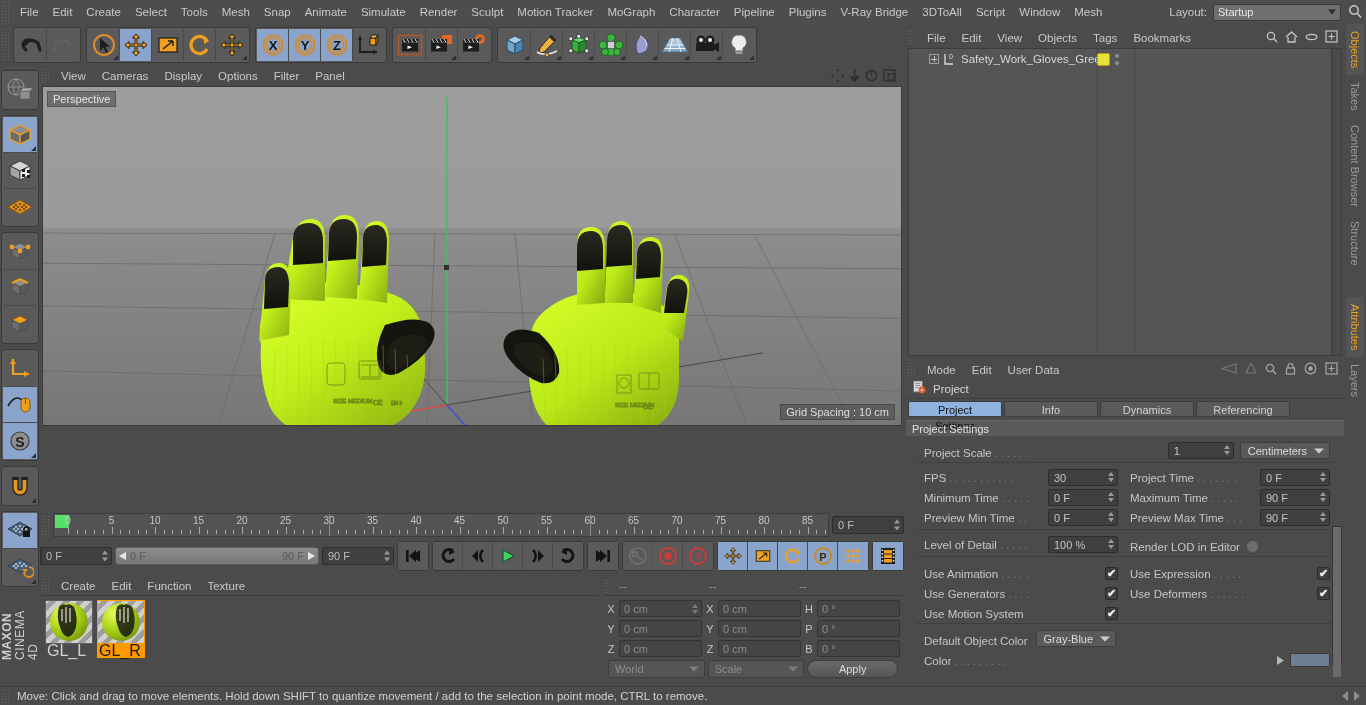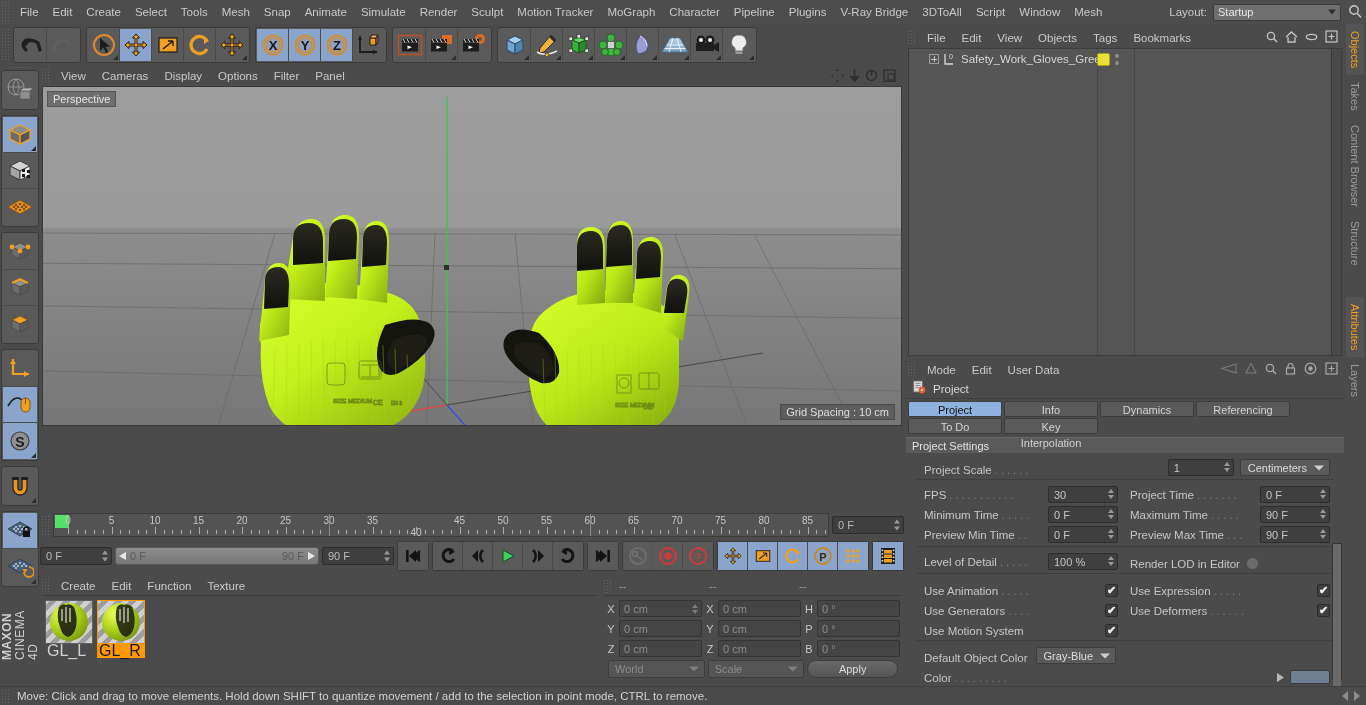"To Do" div.am-tabs { html: <div> <div>To Do</div> <div>Key Interpolation</div> </div> -> none }
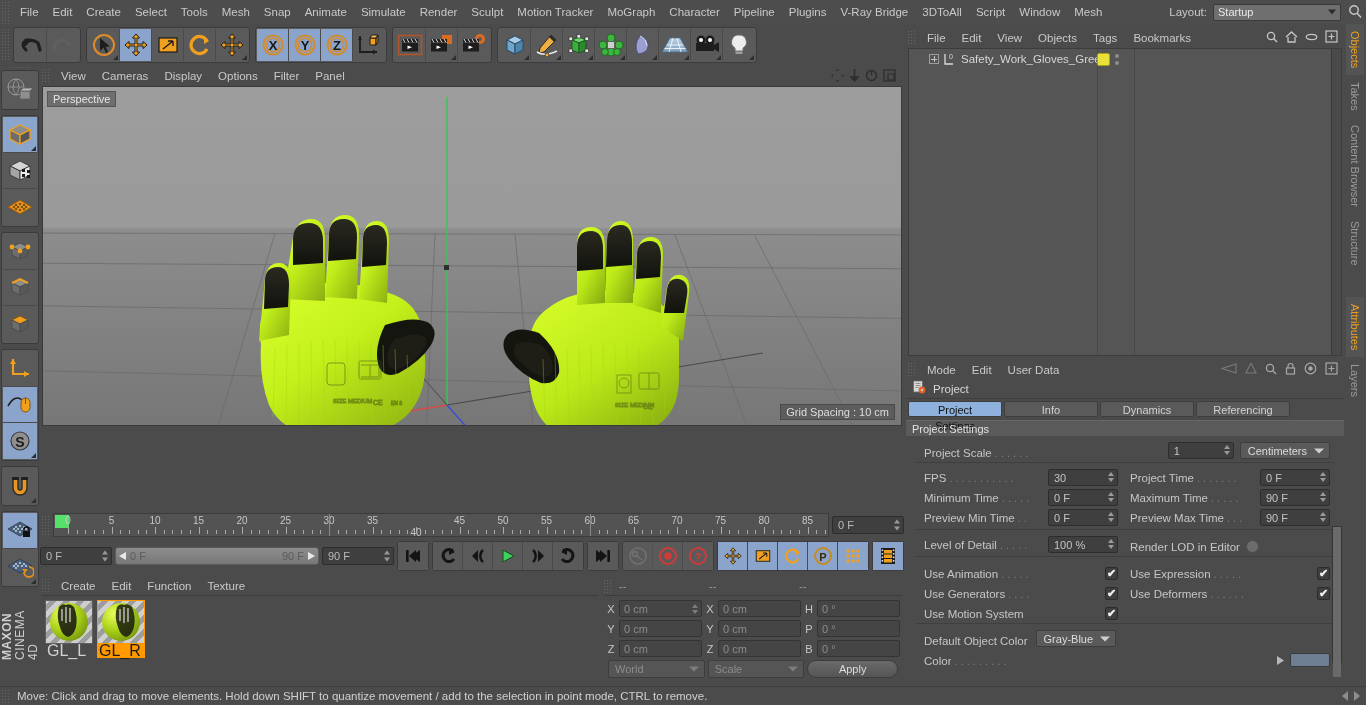"40" div.tick-num { margin-top: 12px -> none }
